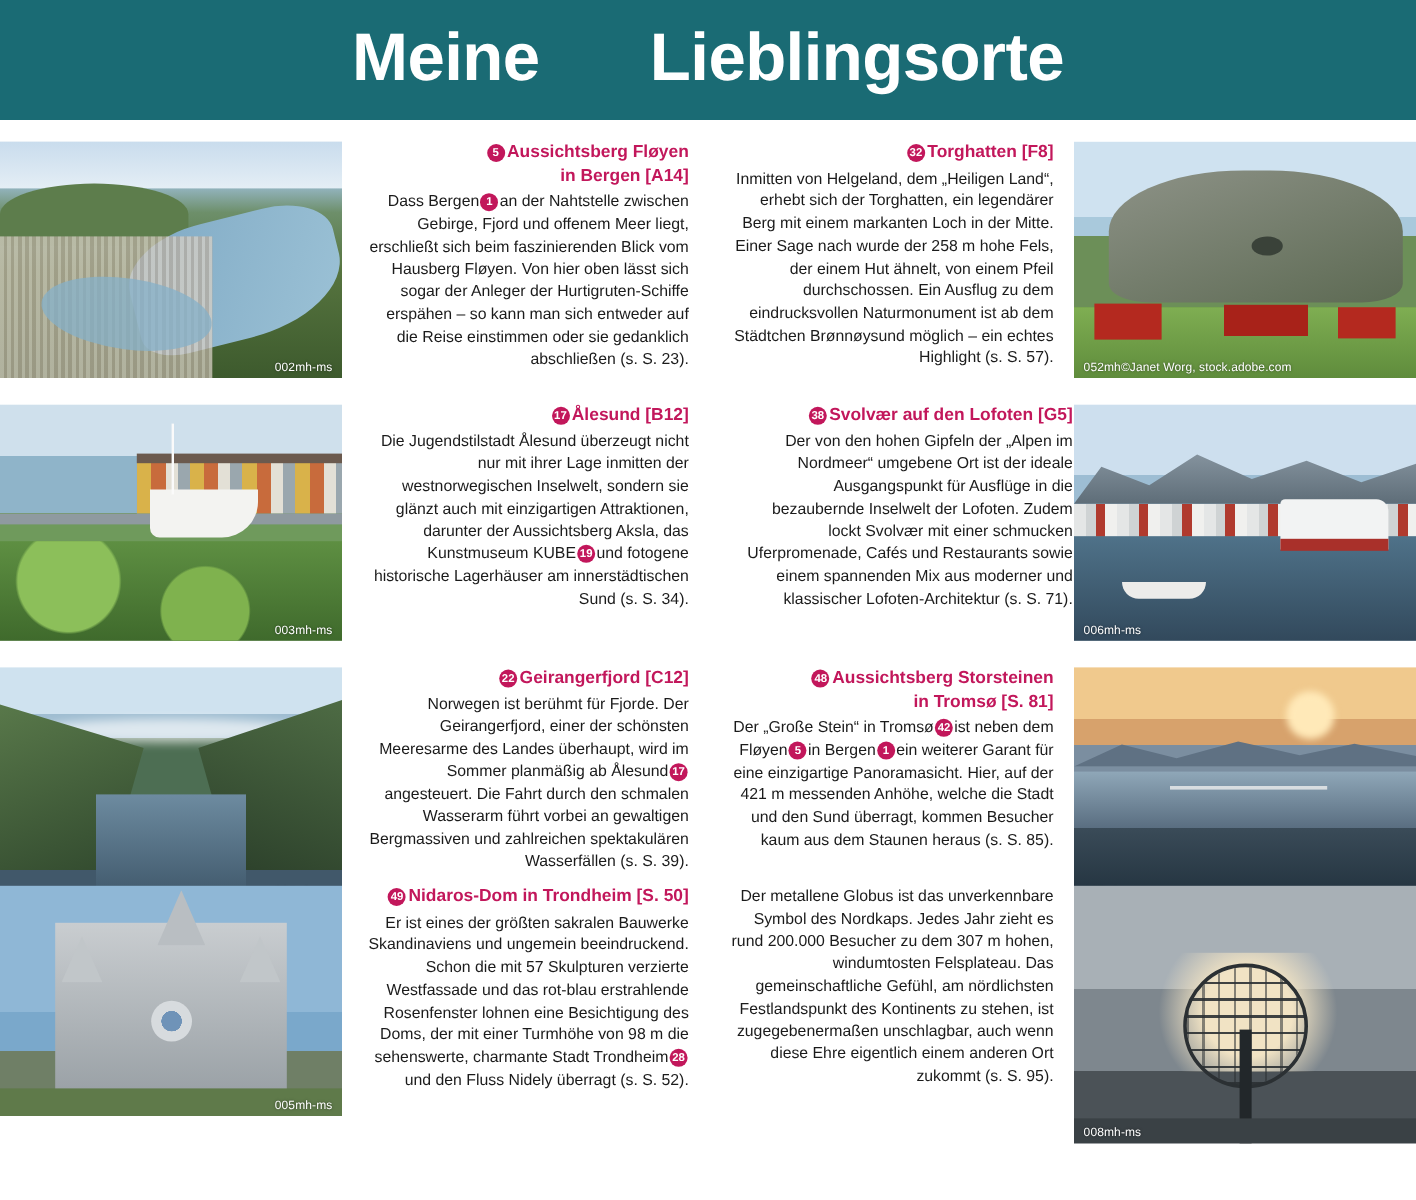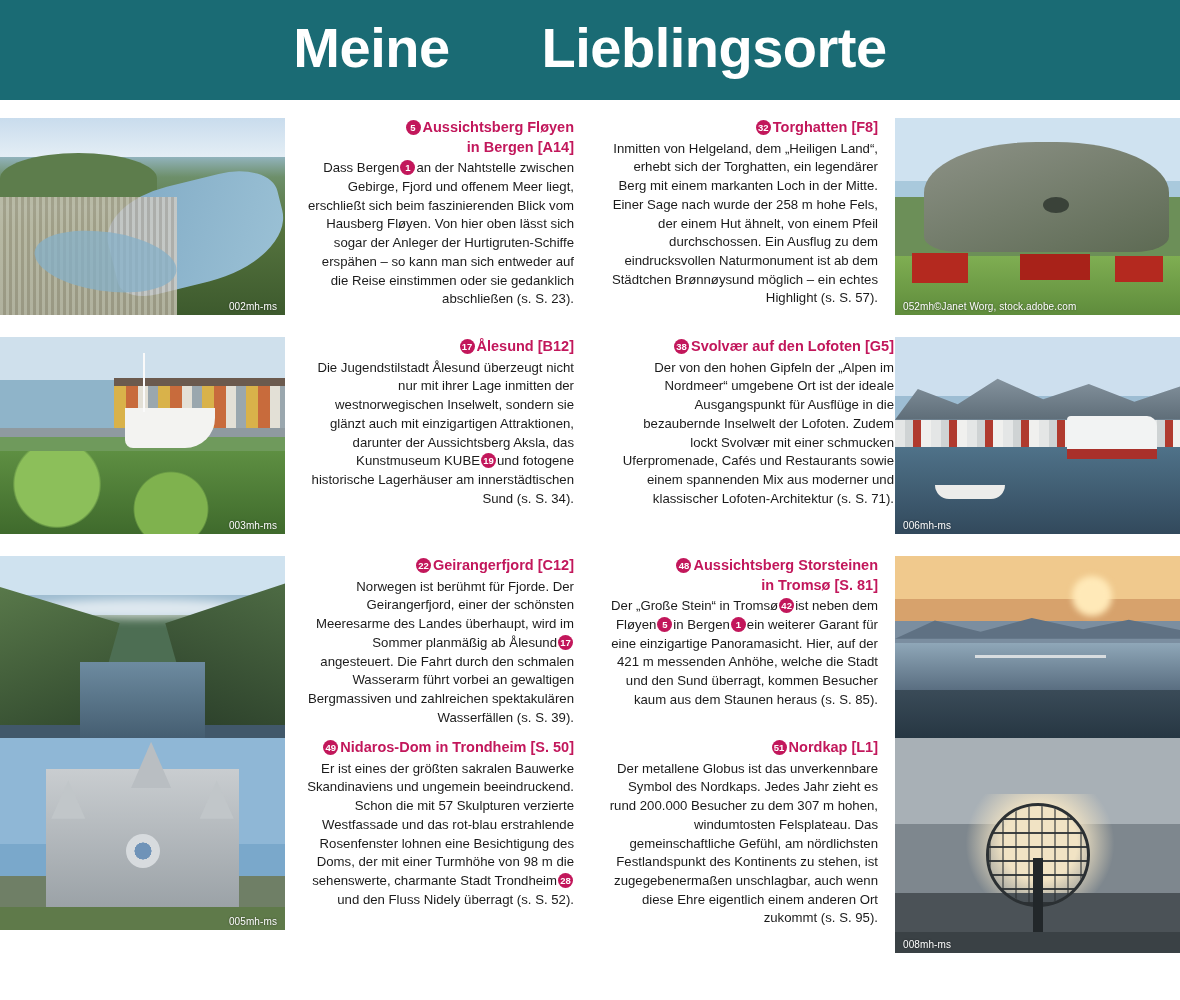"51 Nordkap [L1]" p.headline { html: <p> <span>51</span><span>Nordkap [L1]</span> </p> -> none }
